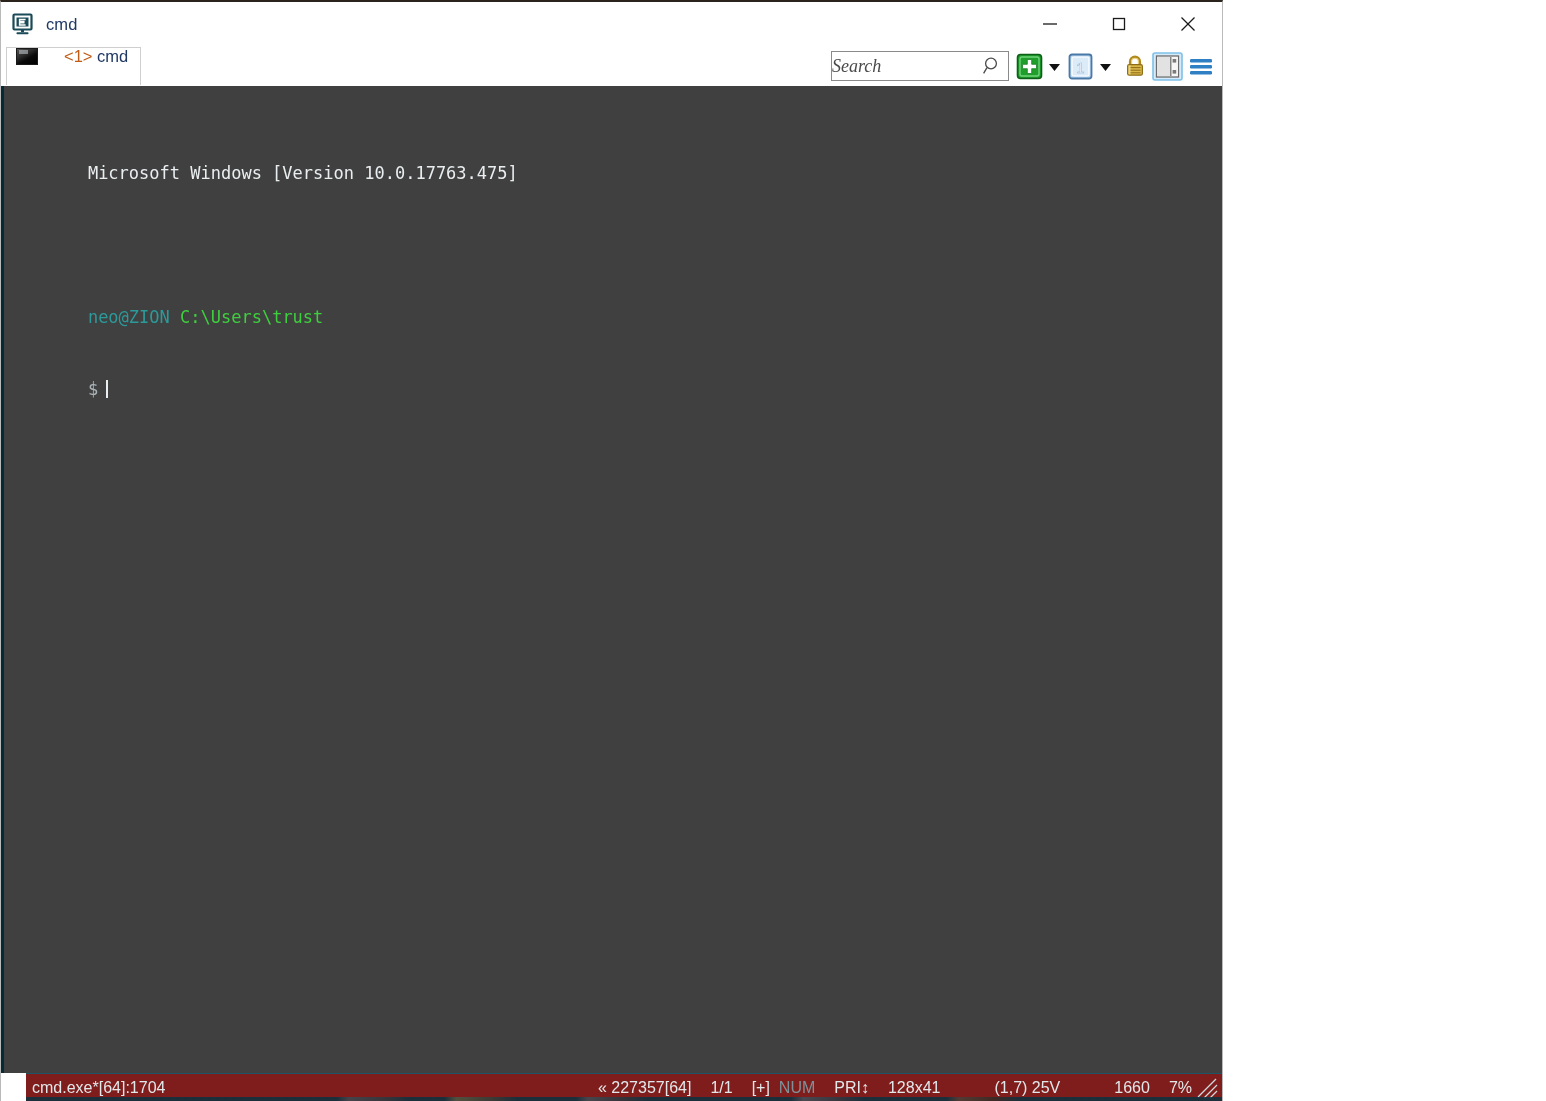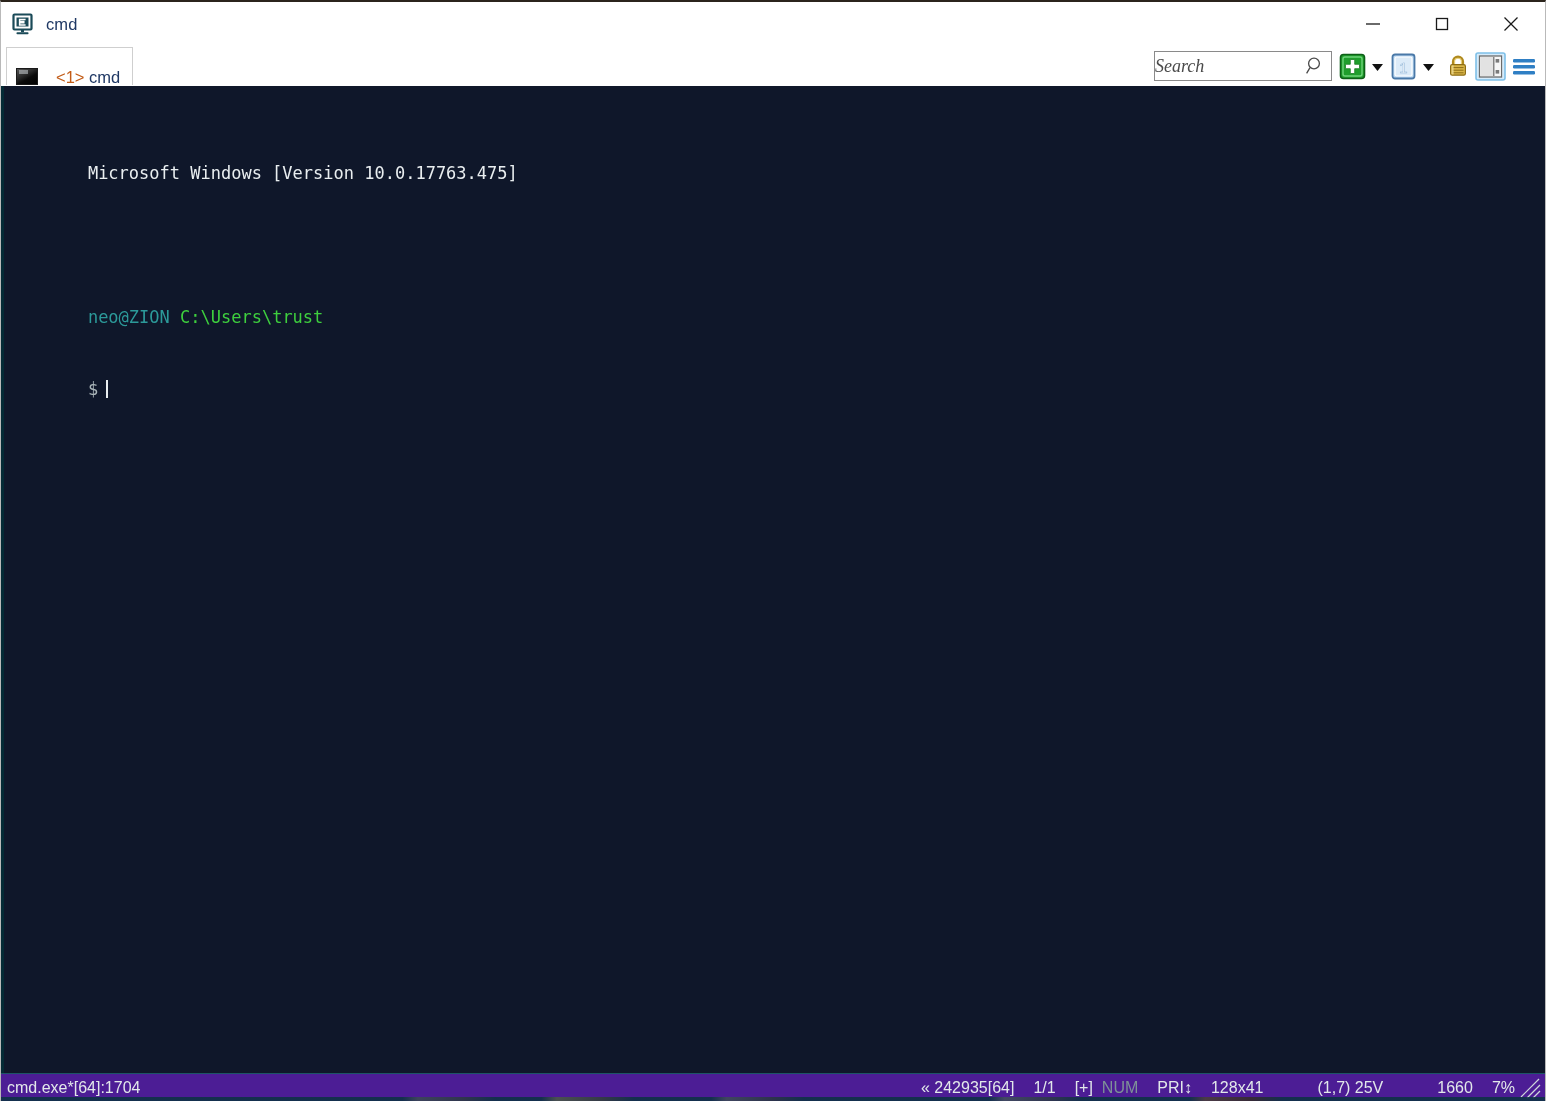"cmd" .window { width: 1546px -> 1223px }
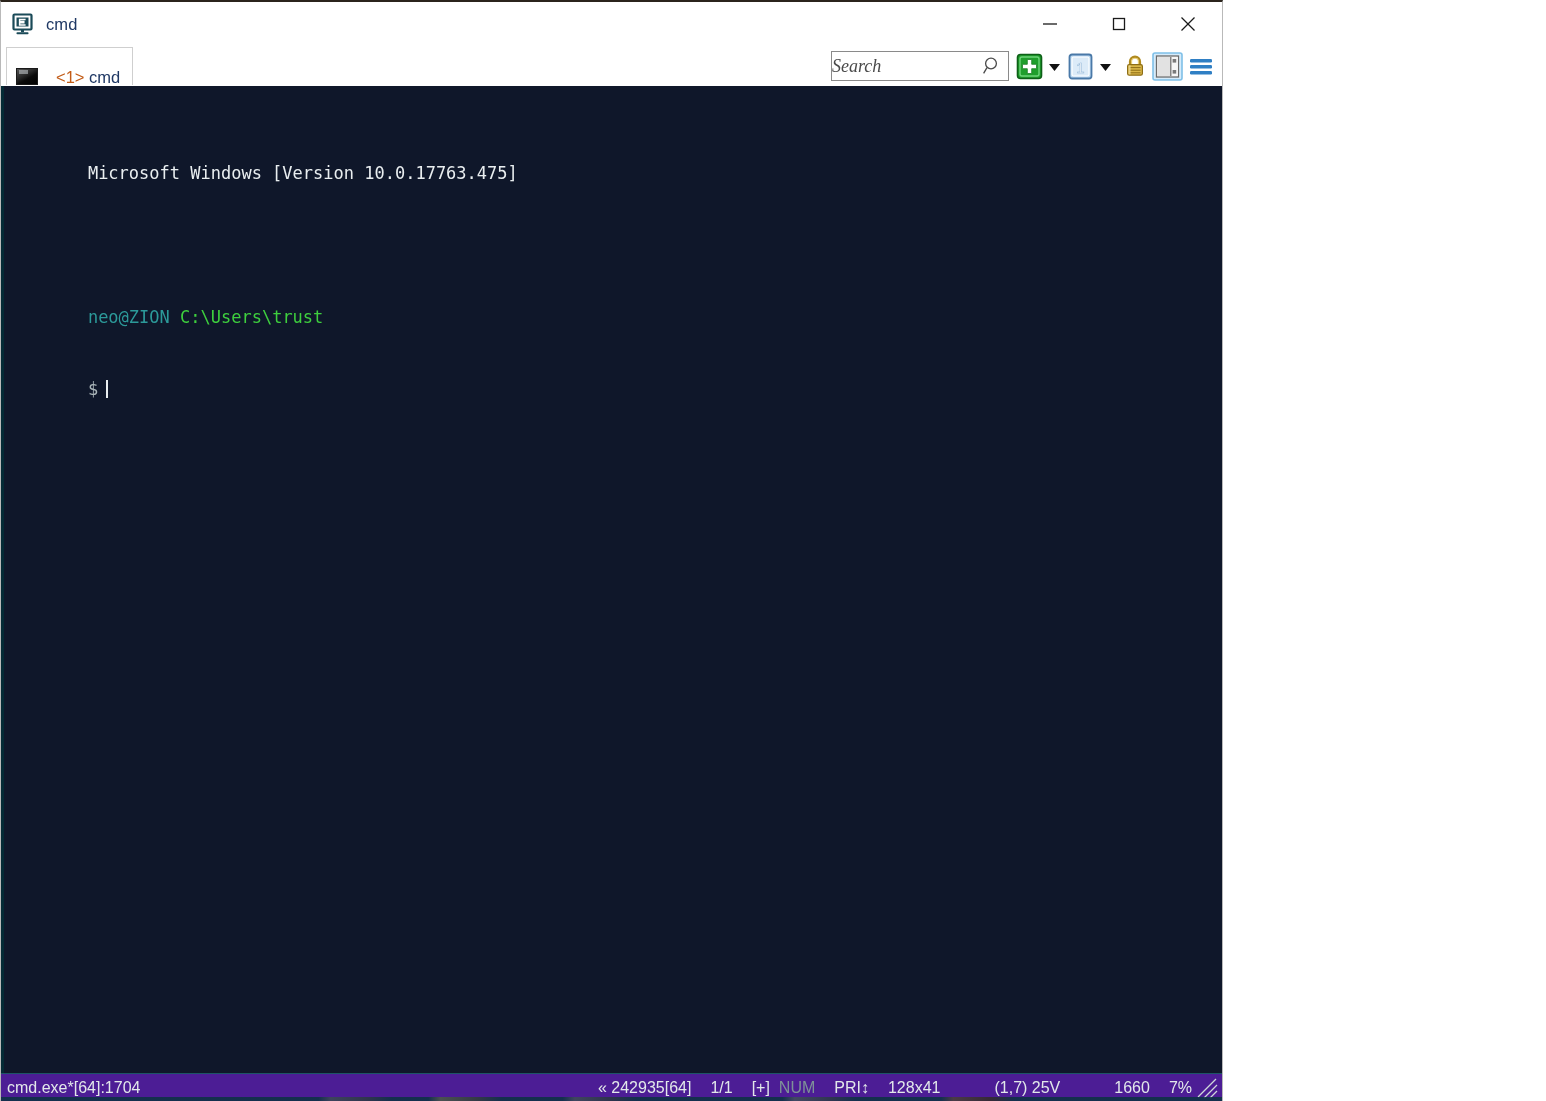"<1> cmd" .tab { align-items: flex-end -> flex-start; gap: 18px -> 26px }
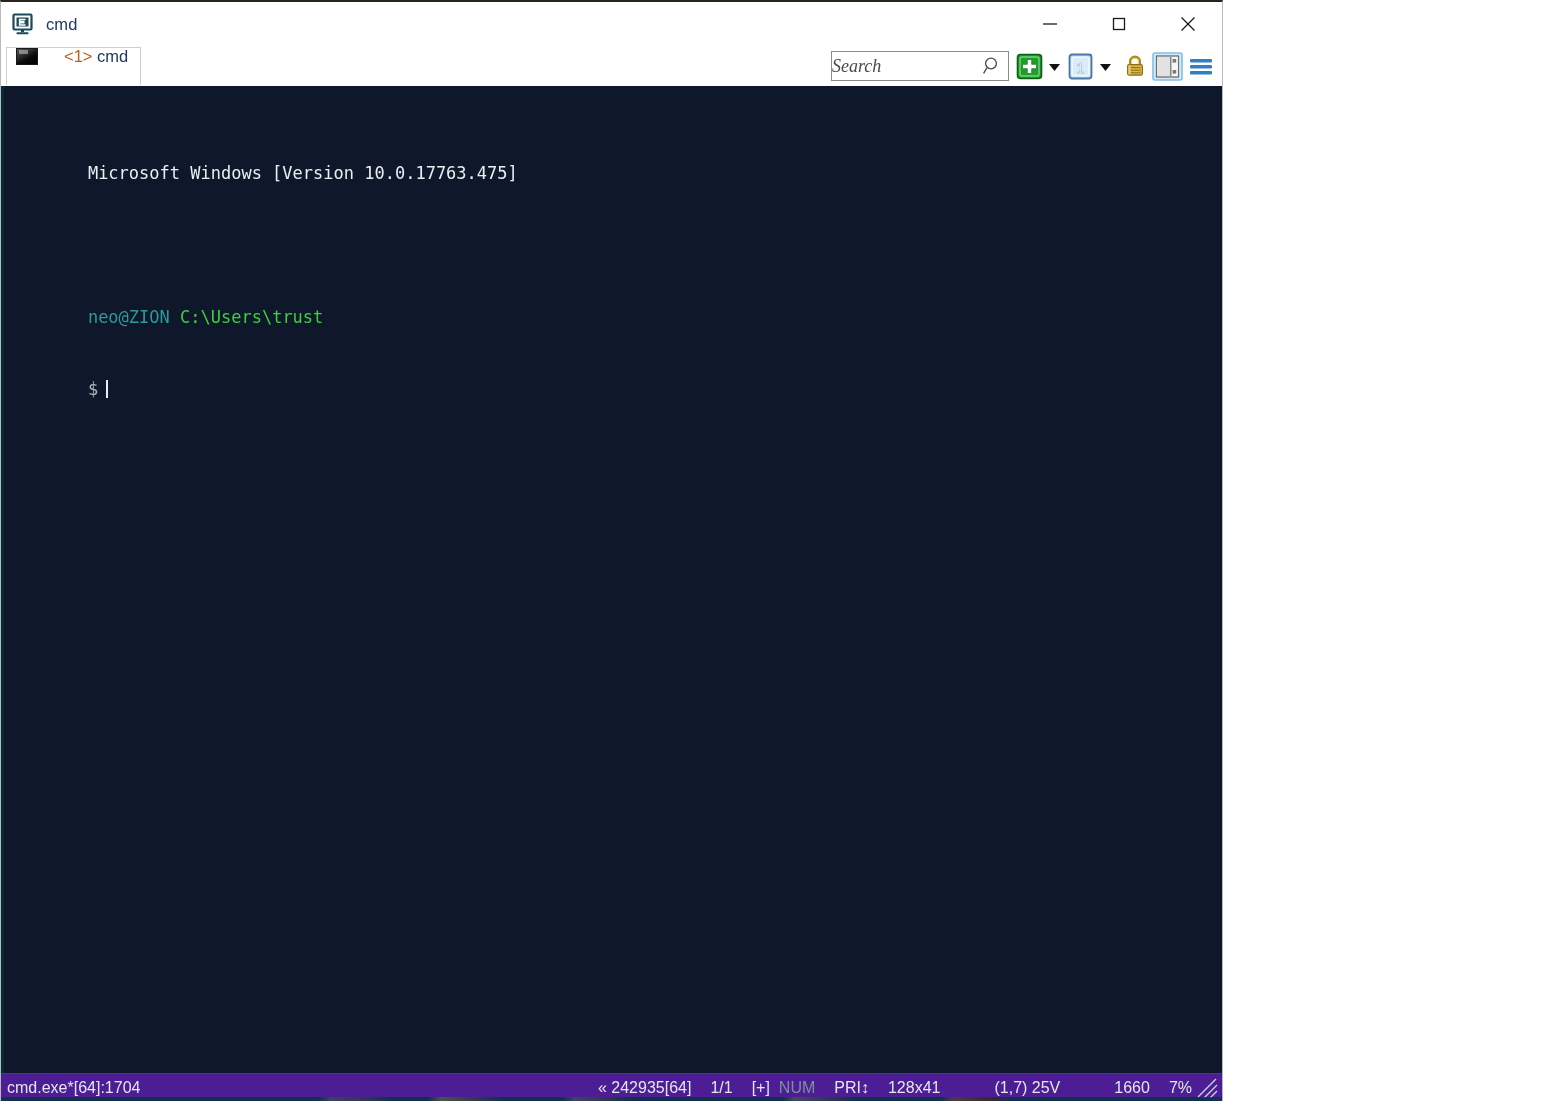"Microsoft Windows [Version" .terminal { background: #0f172a -> #404040 }
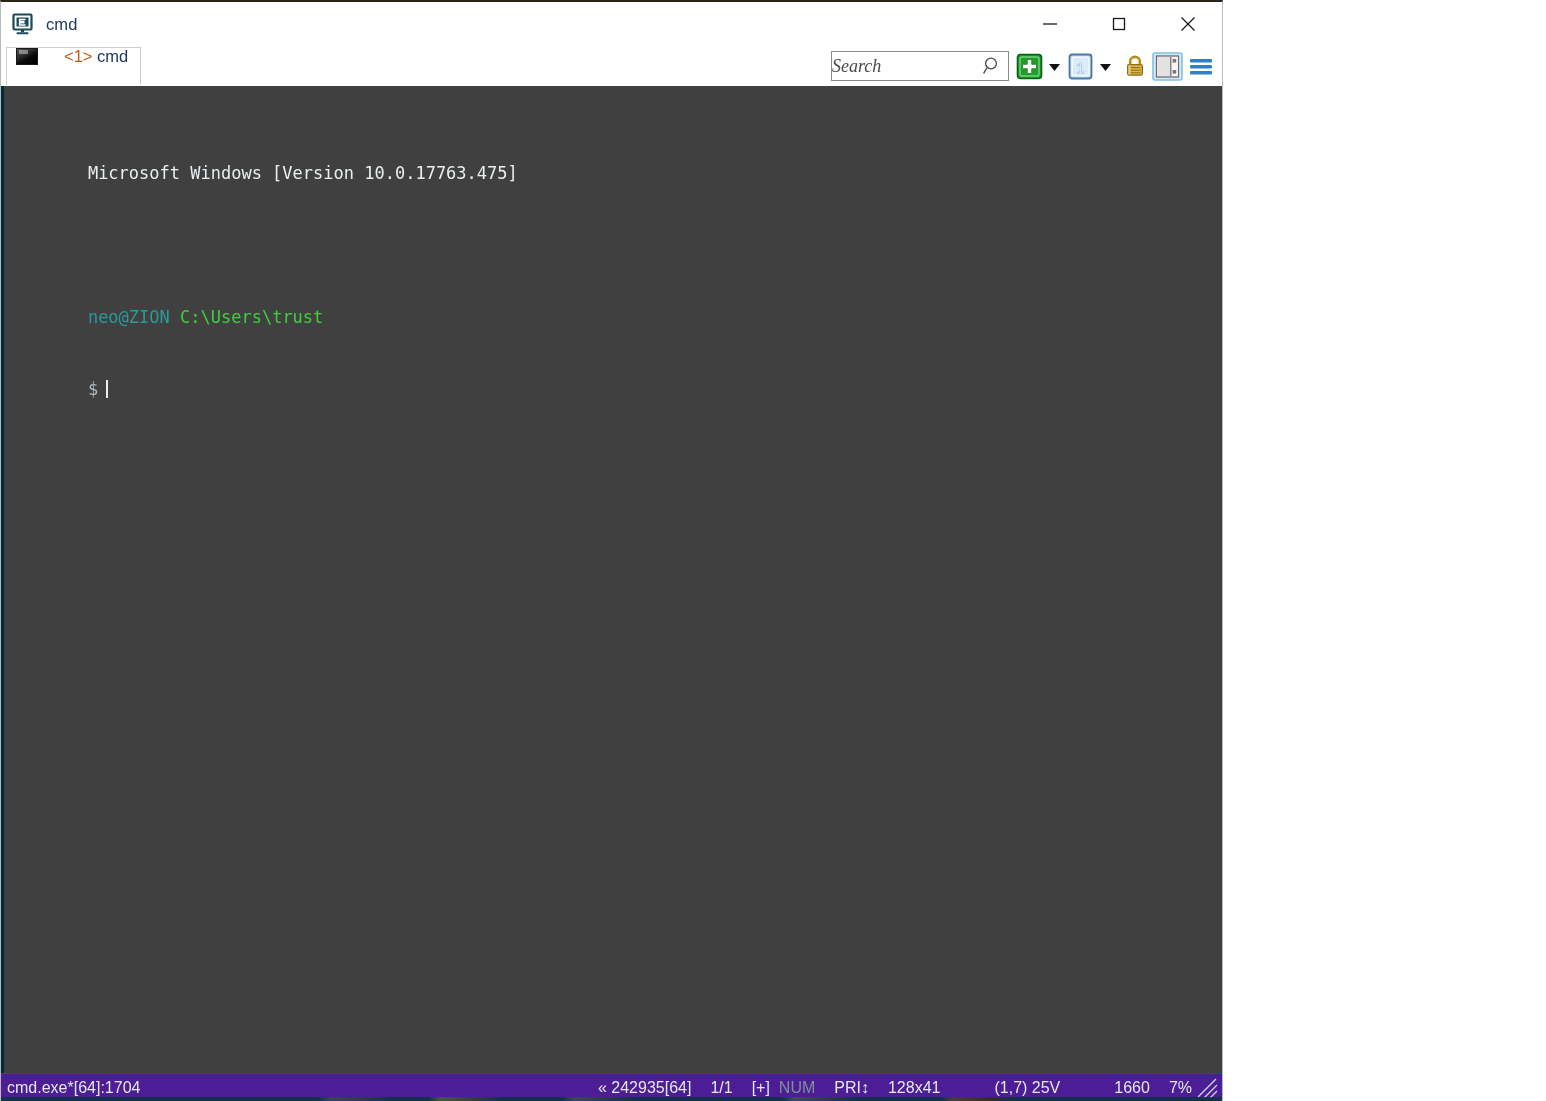"cmd.exe*[64]:1704" .statusbar { background: #4c1d95 -> #7f1d1d; margin-left: none -> 25px }
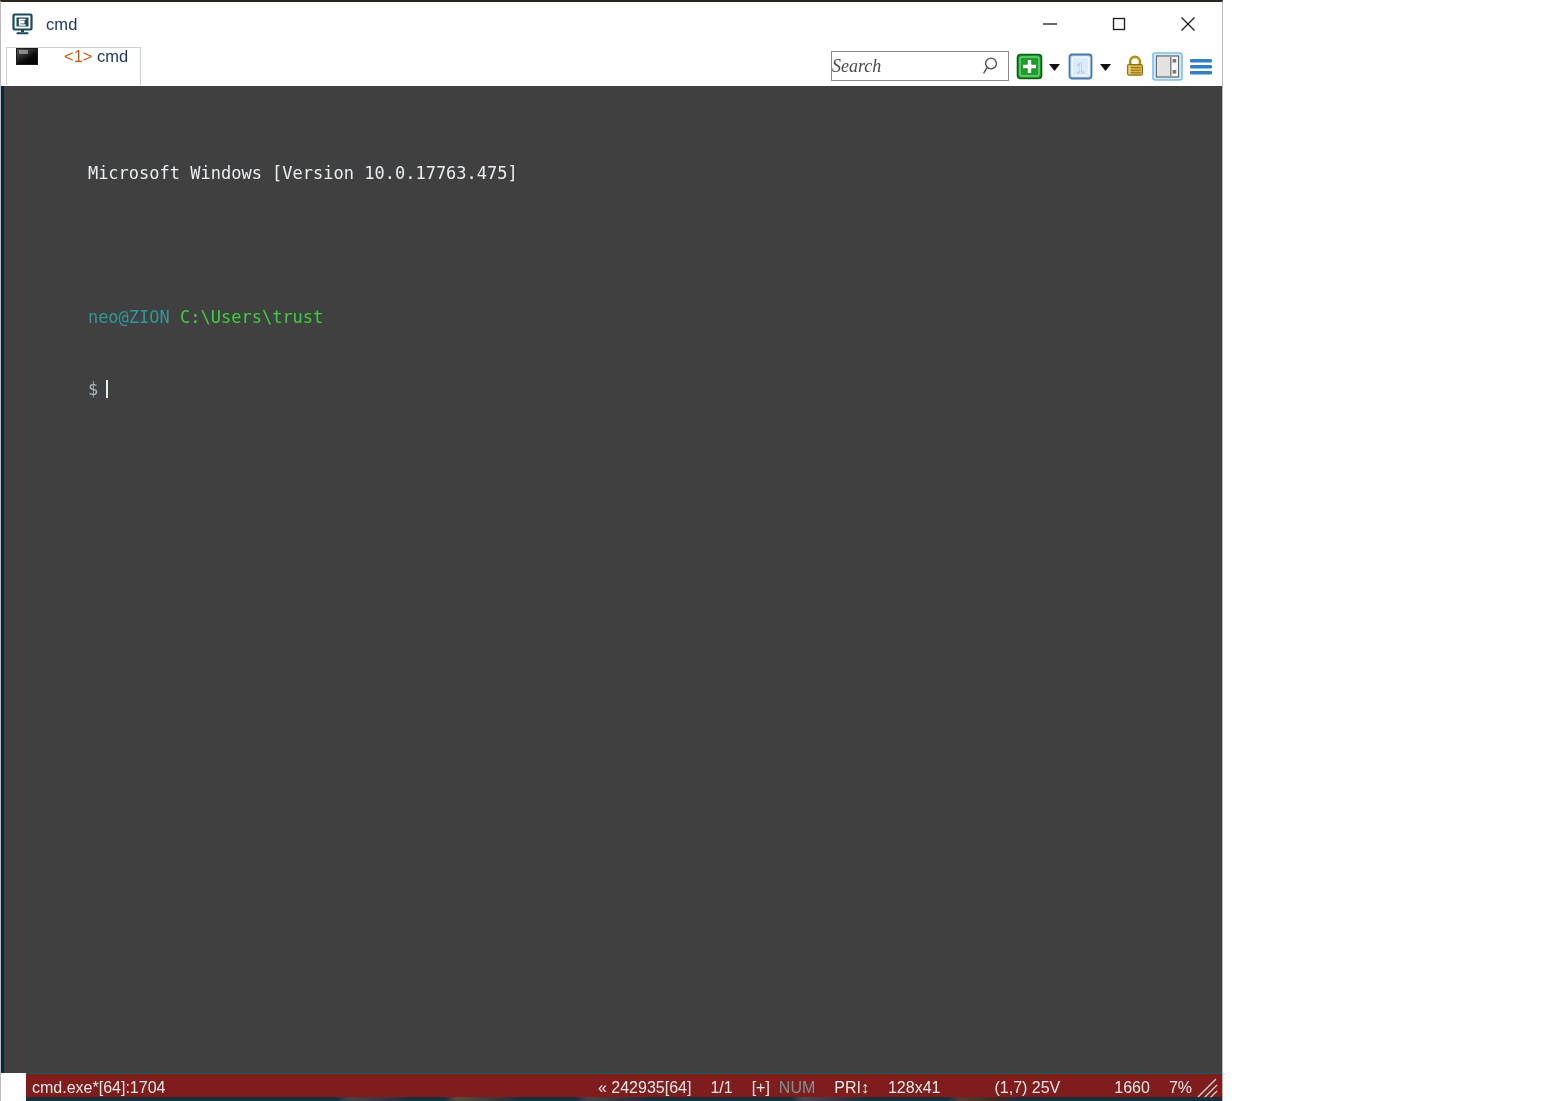"« 242935[64]" span.st-seg { text: 242935 -> 227357 }
